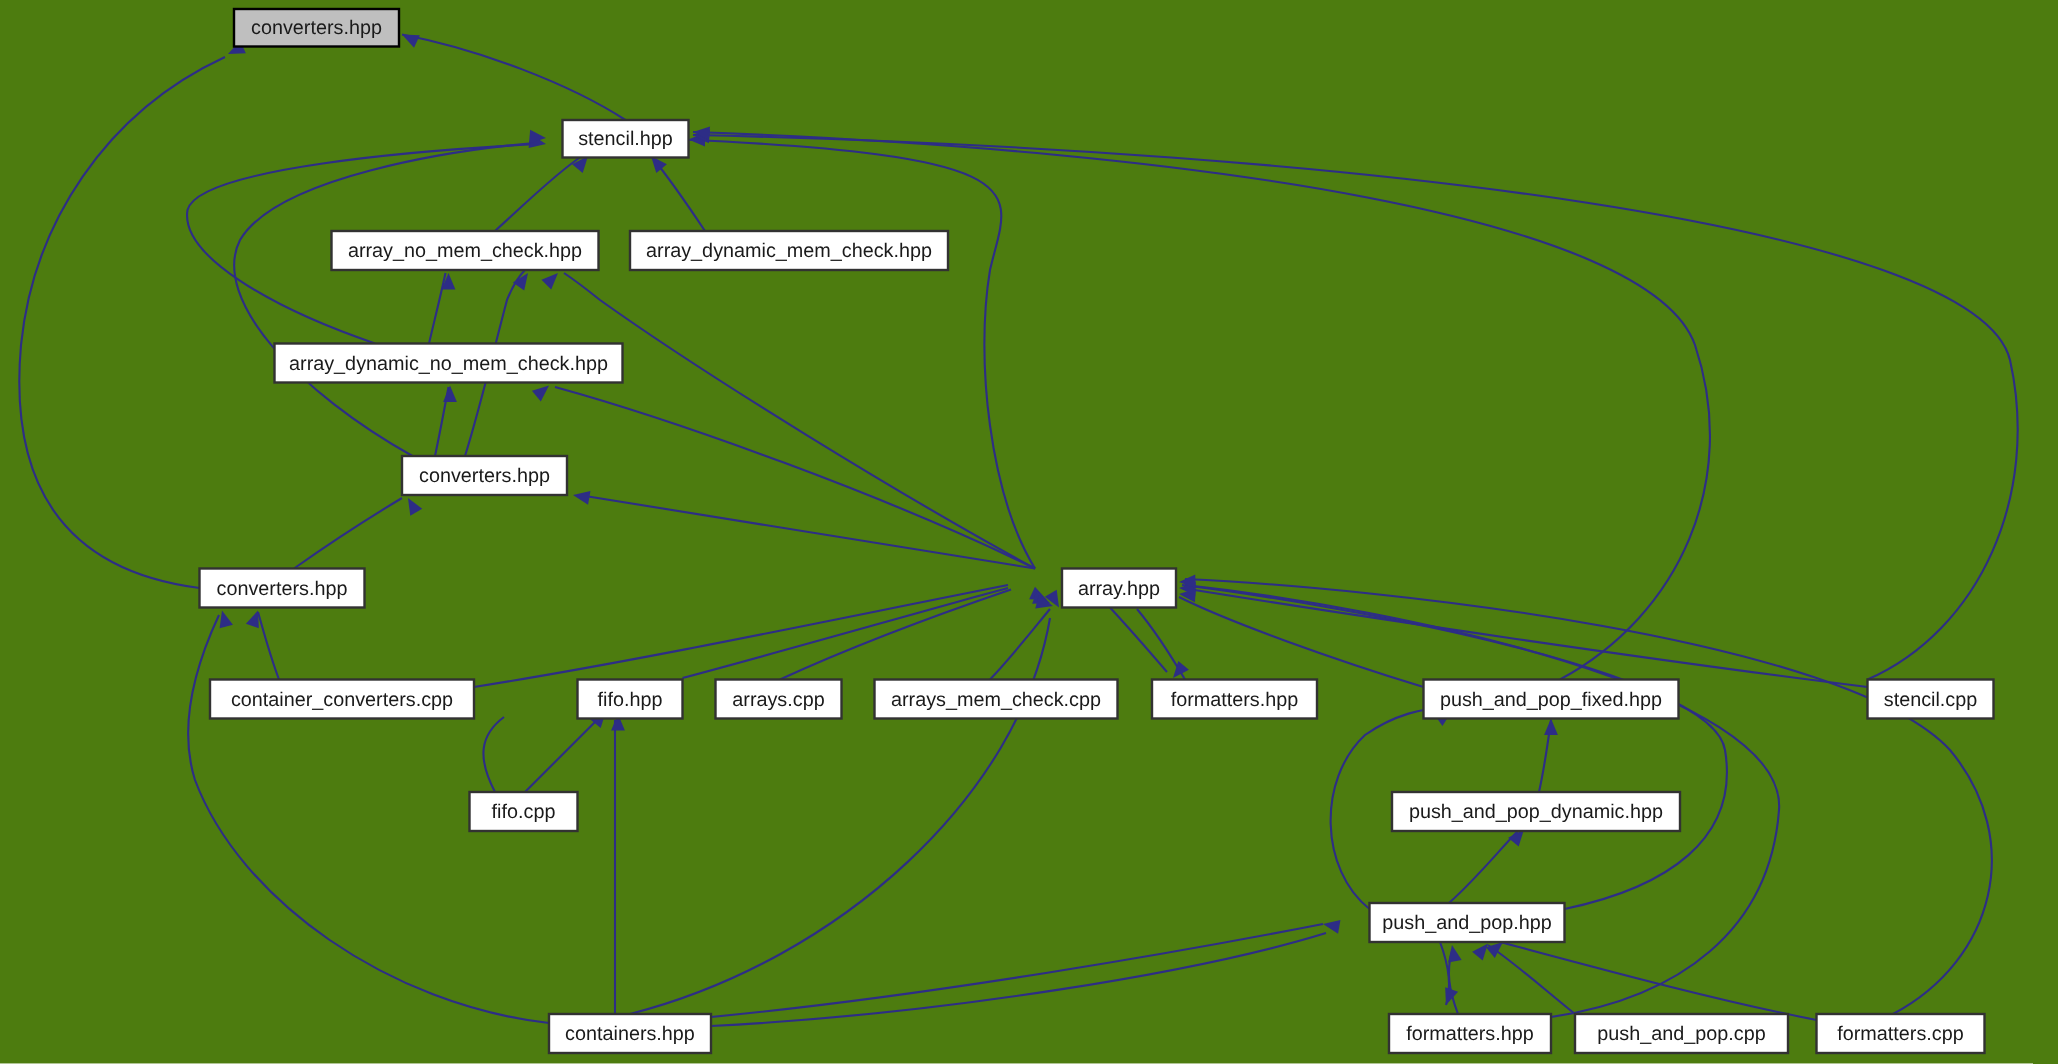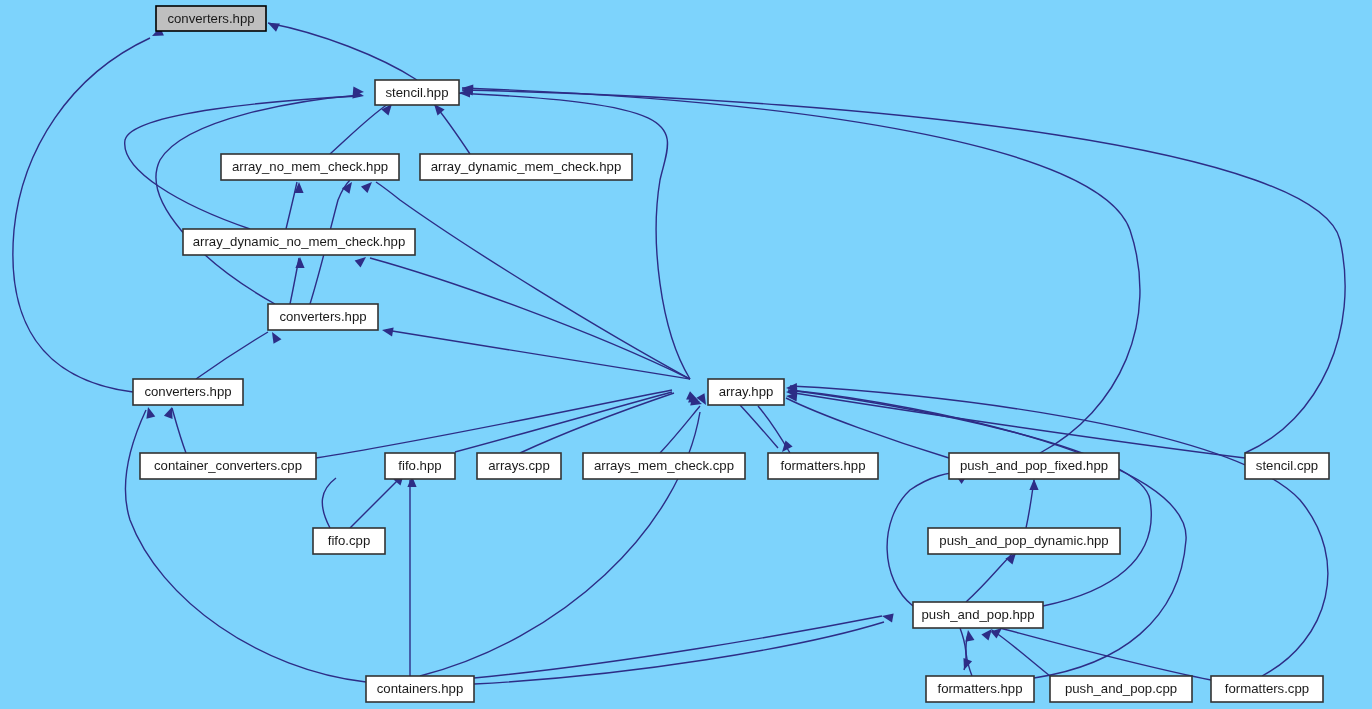"converters.hpp" #graph-root { background: #7dd3fc -> #4d7c0f }
